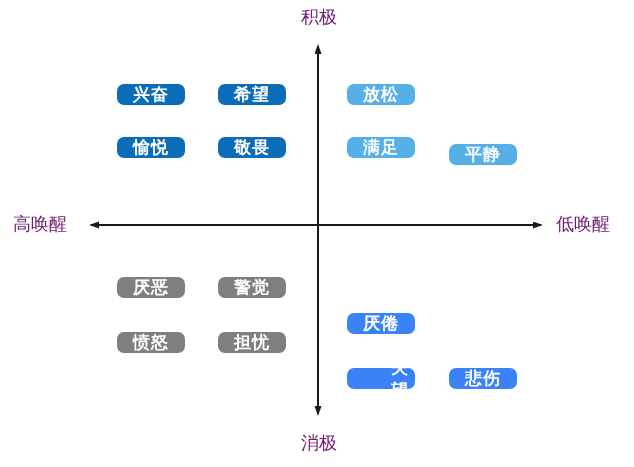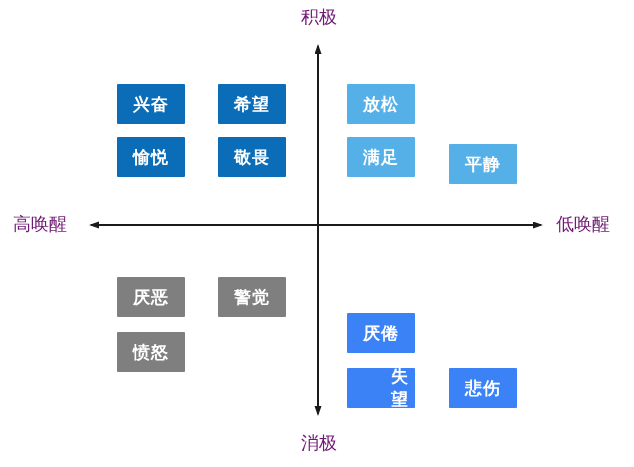"兴奋" .emotion-box { border-radius: 1px -> 7px; height: 40px -> 21px }
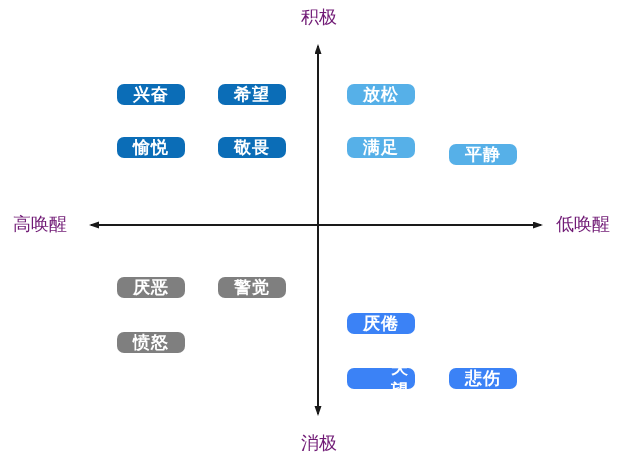"担忧" div.emotion-box { html: none -> <div>担忧</div> }
